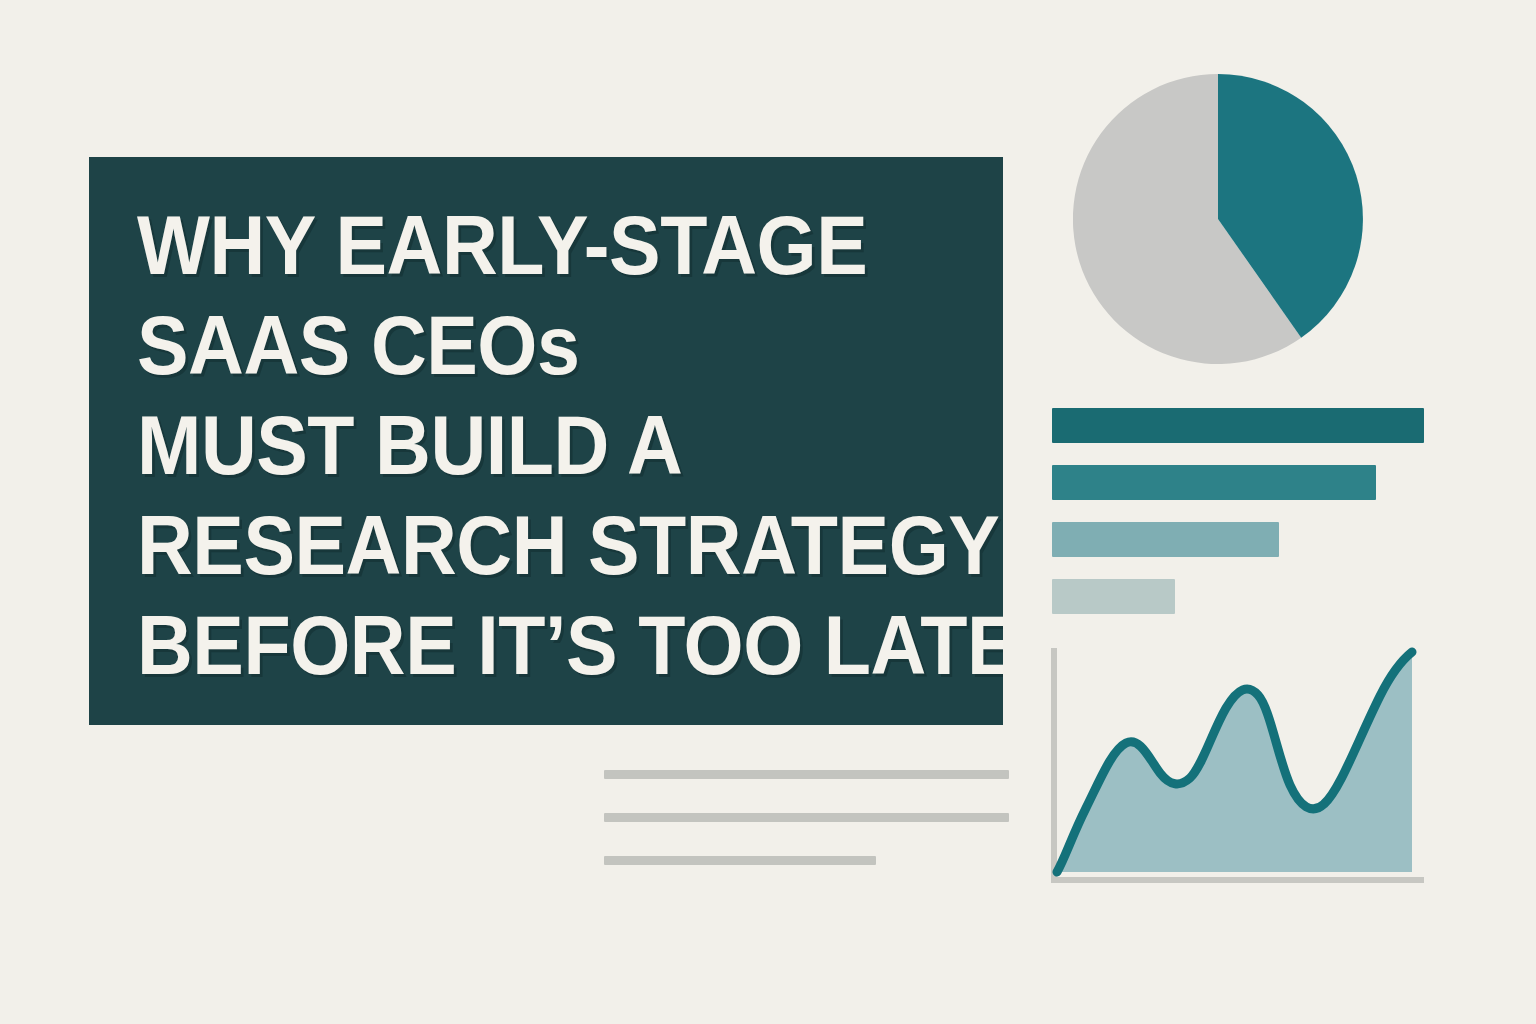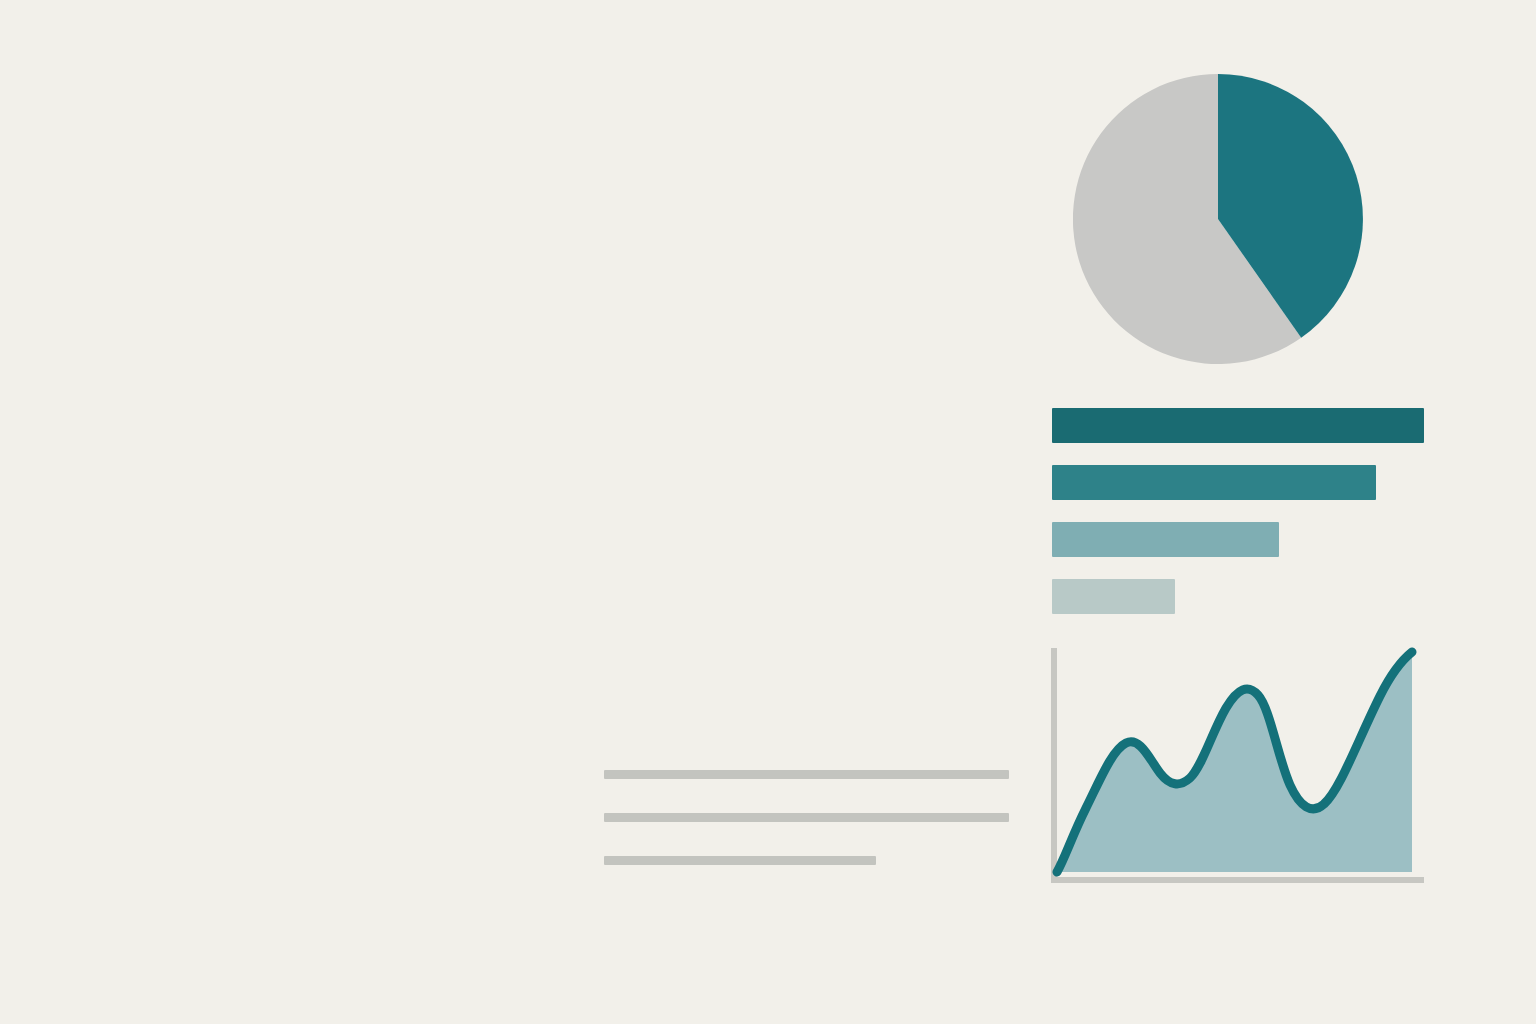"WHY EARLY-STAGE" div { html: none -> <div> <div>WHY EARLY-STAGE</div> <div>SAAS CEOs</div> <div>MUST BUILD A</div> <div>RESEARCH STRATEGY</div> <div>BEFORE IT’S TOO LATE</div> </div> }
